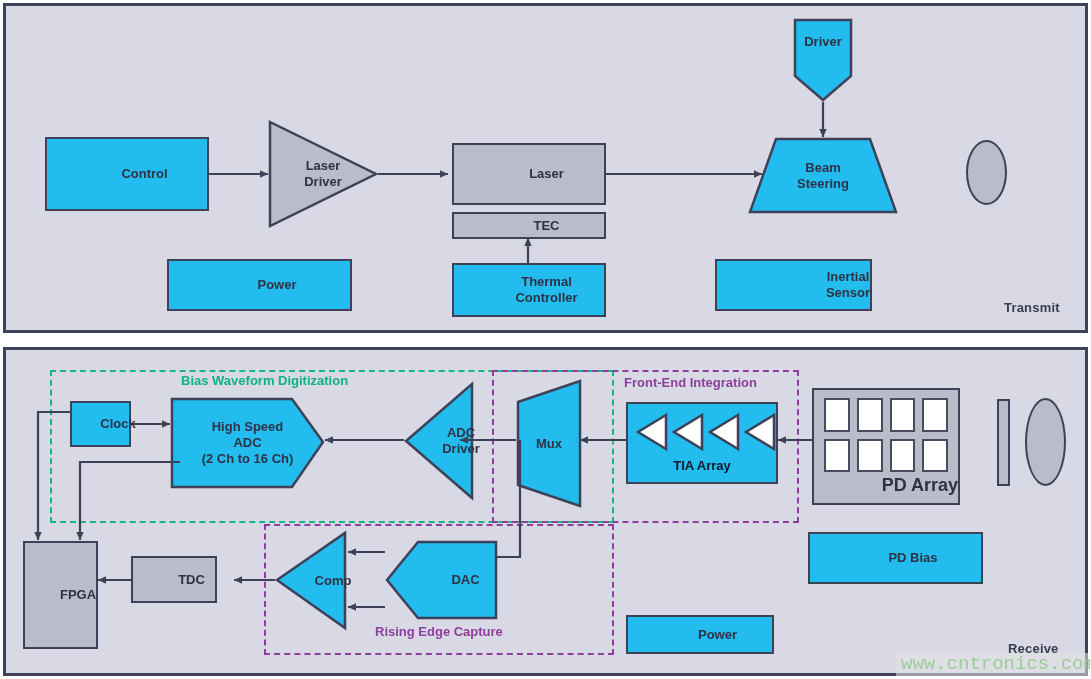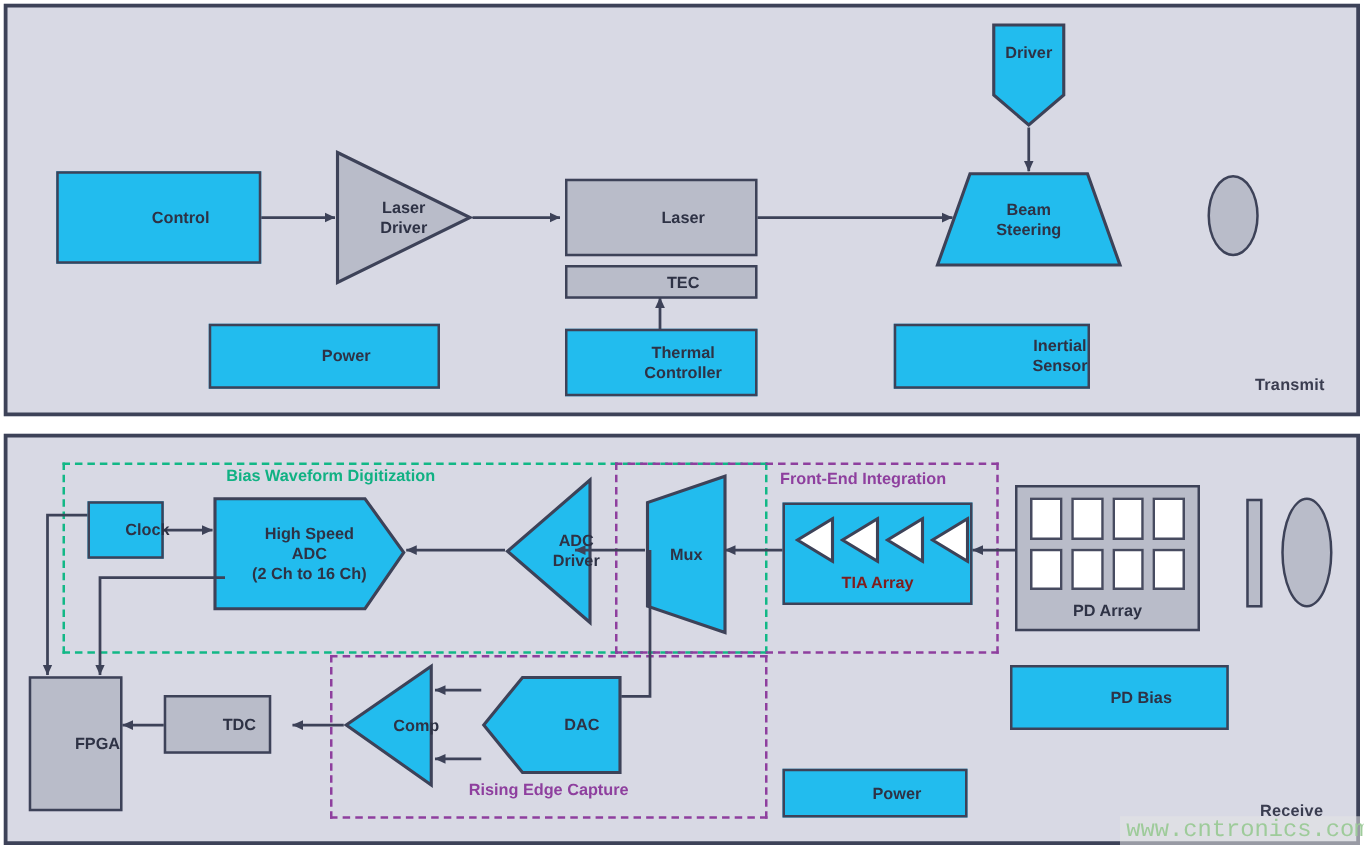"TIA Array" .tia-caption { color: #7f1d1d -> #0f172a }
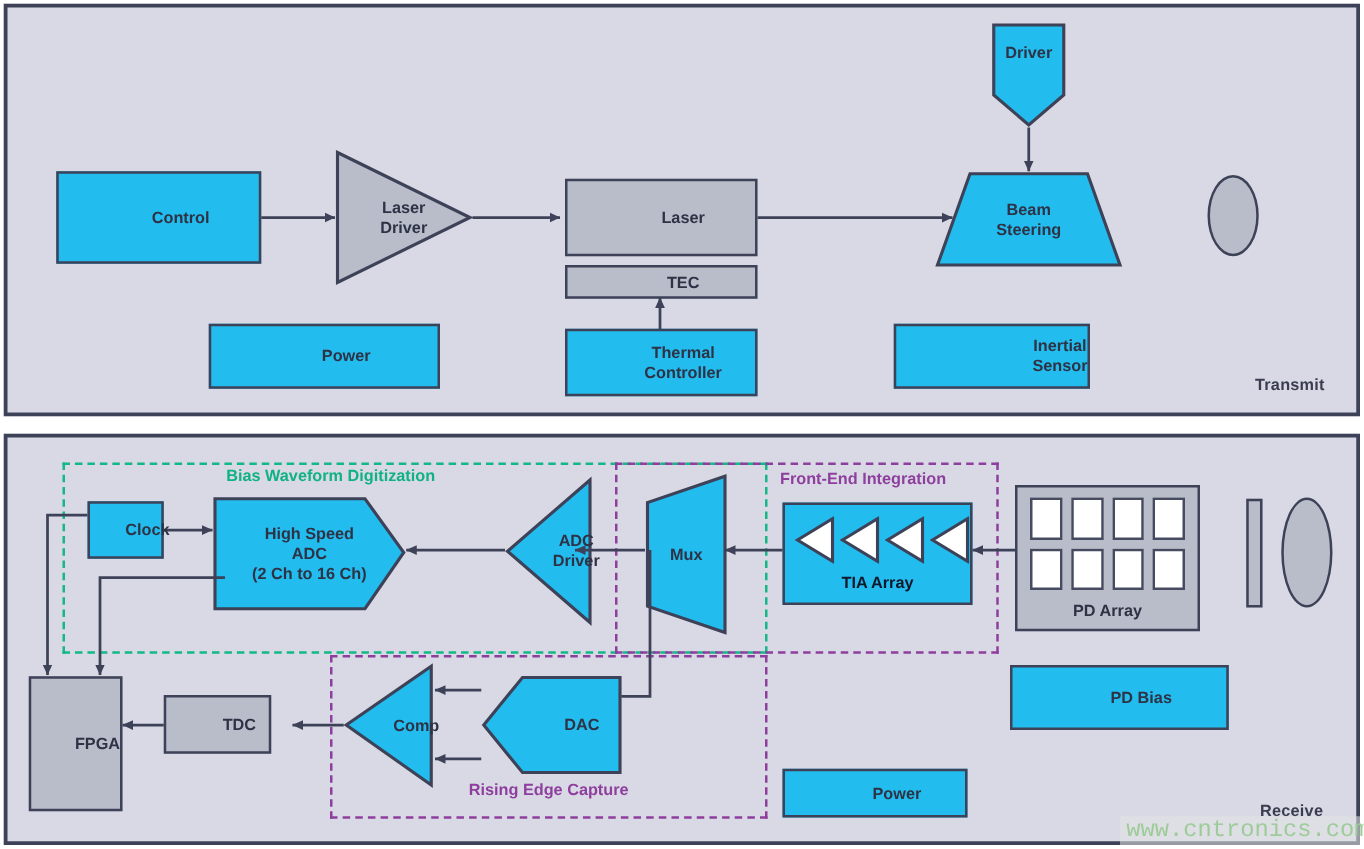"PD Array" .pd-caption { font-size: 13px -> 18px; text-align: center -> right }
